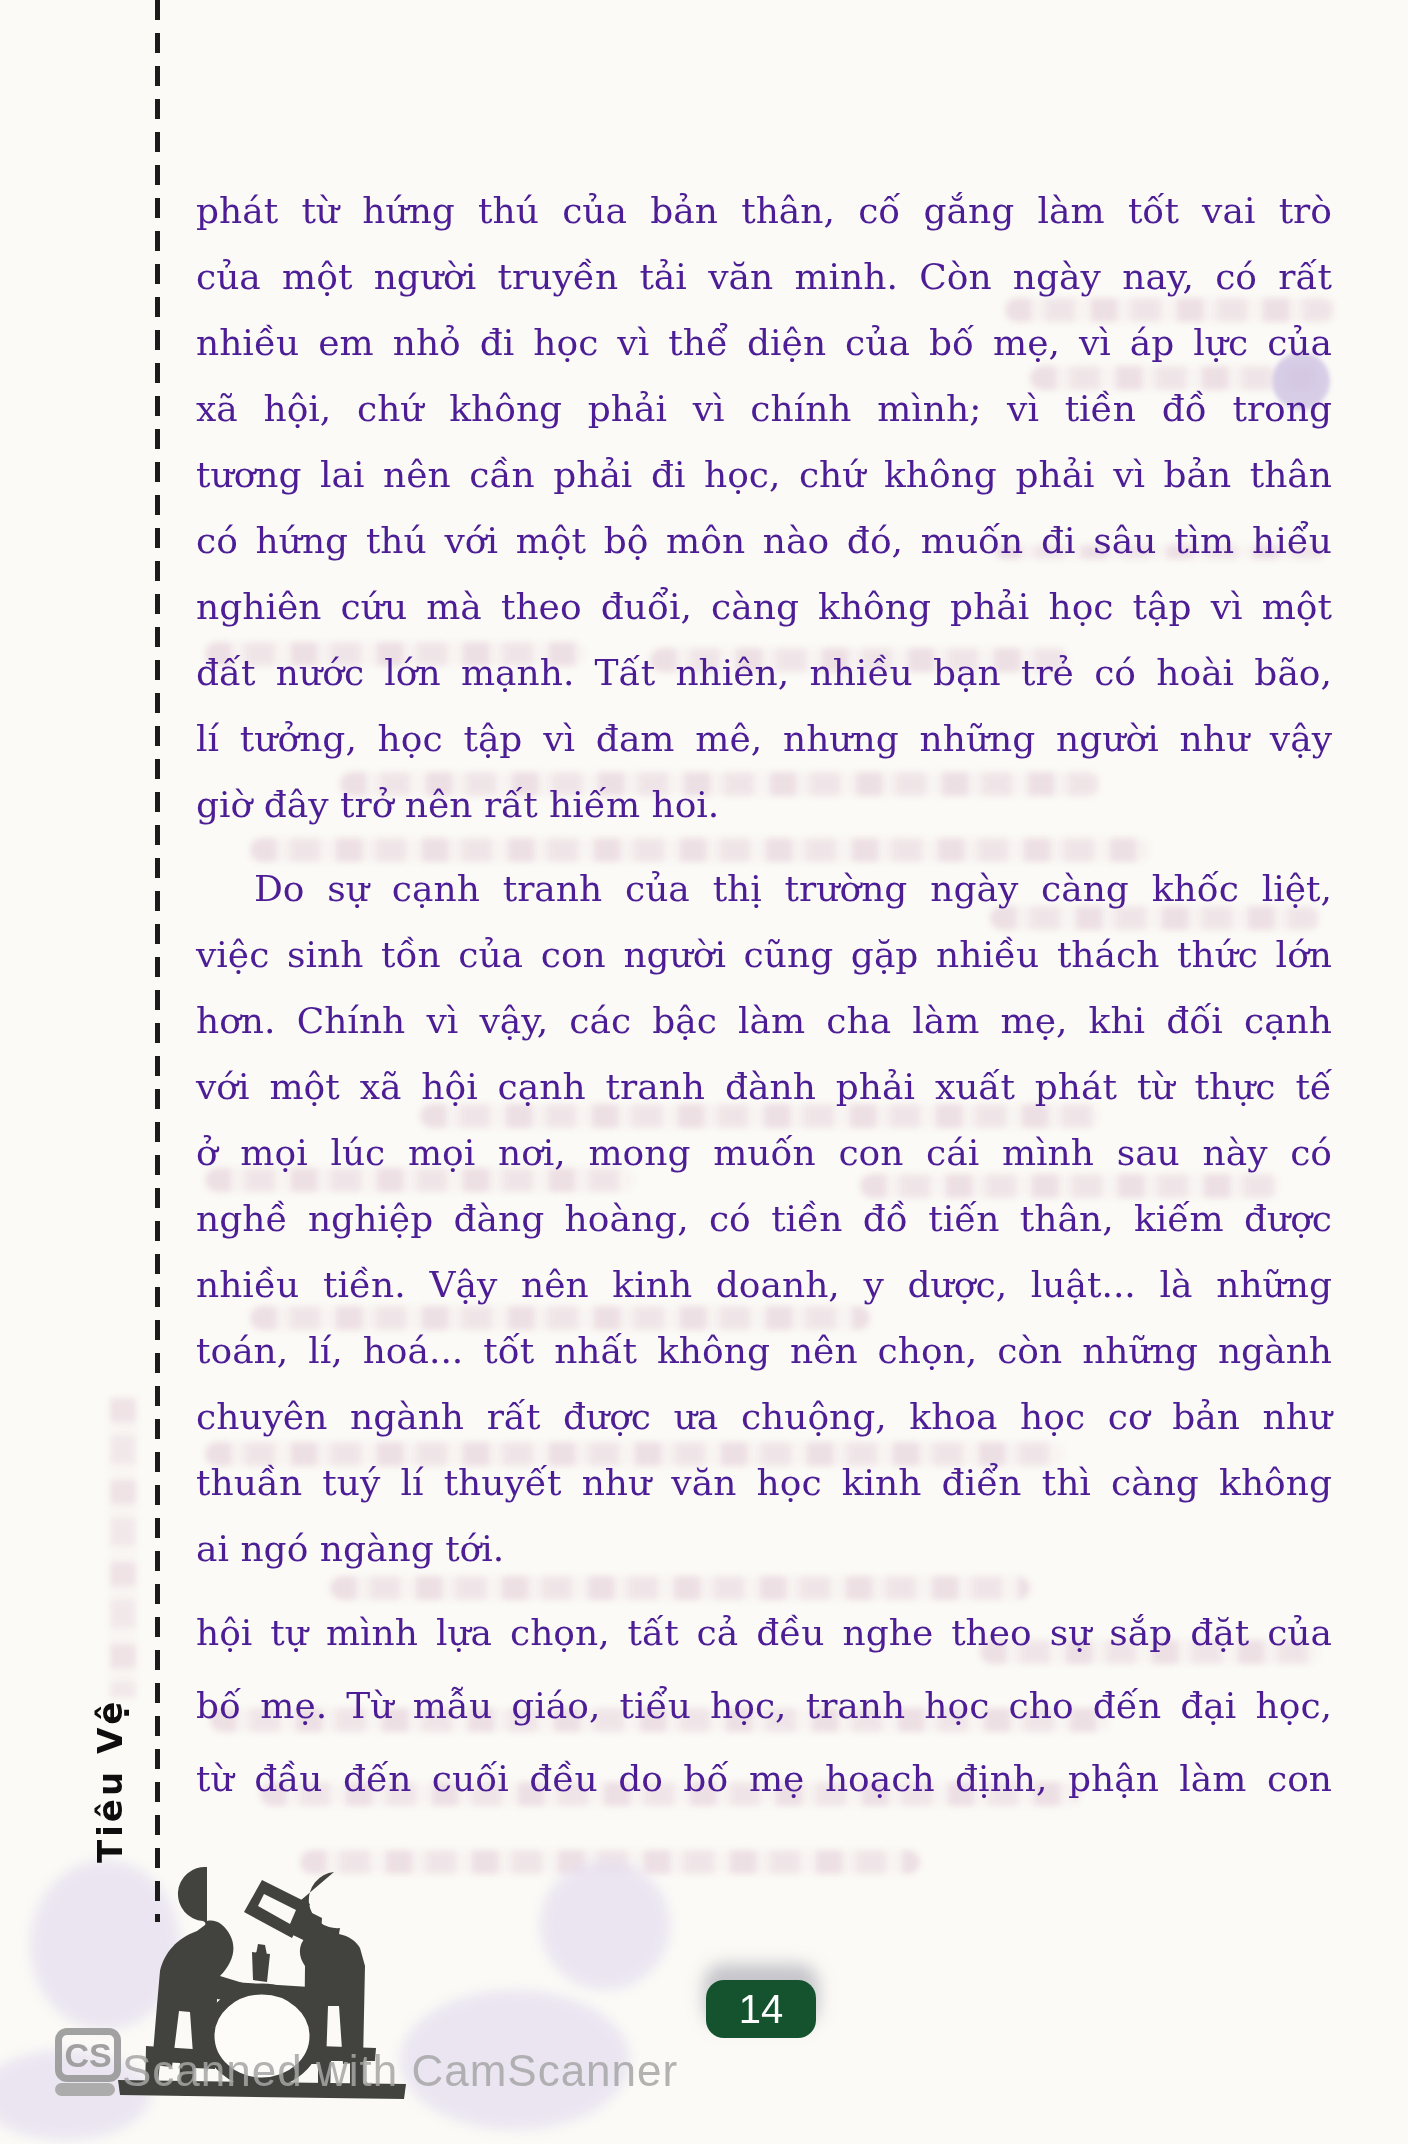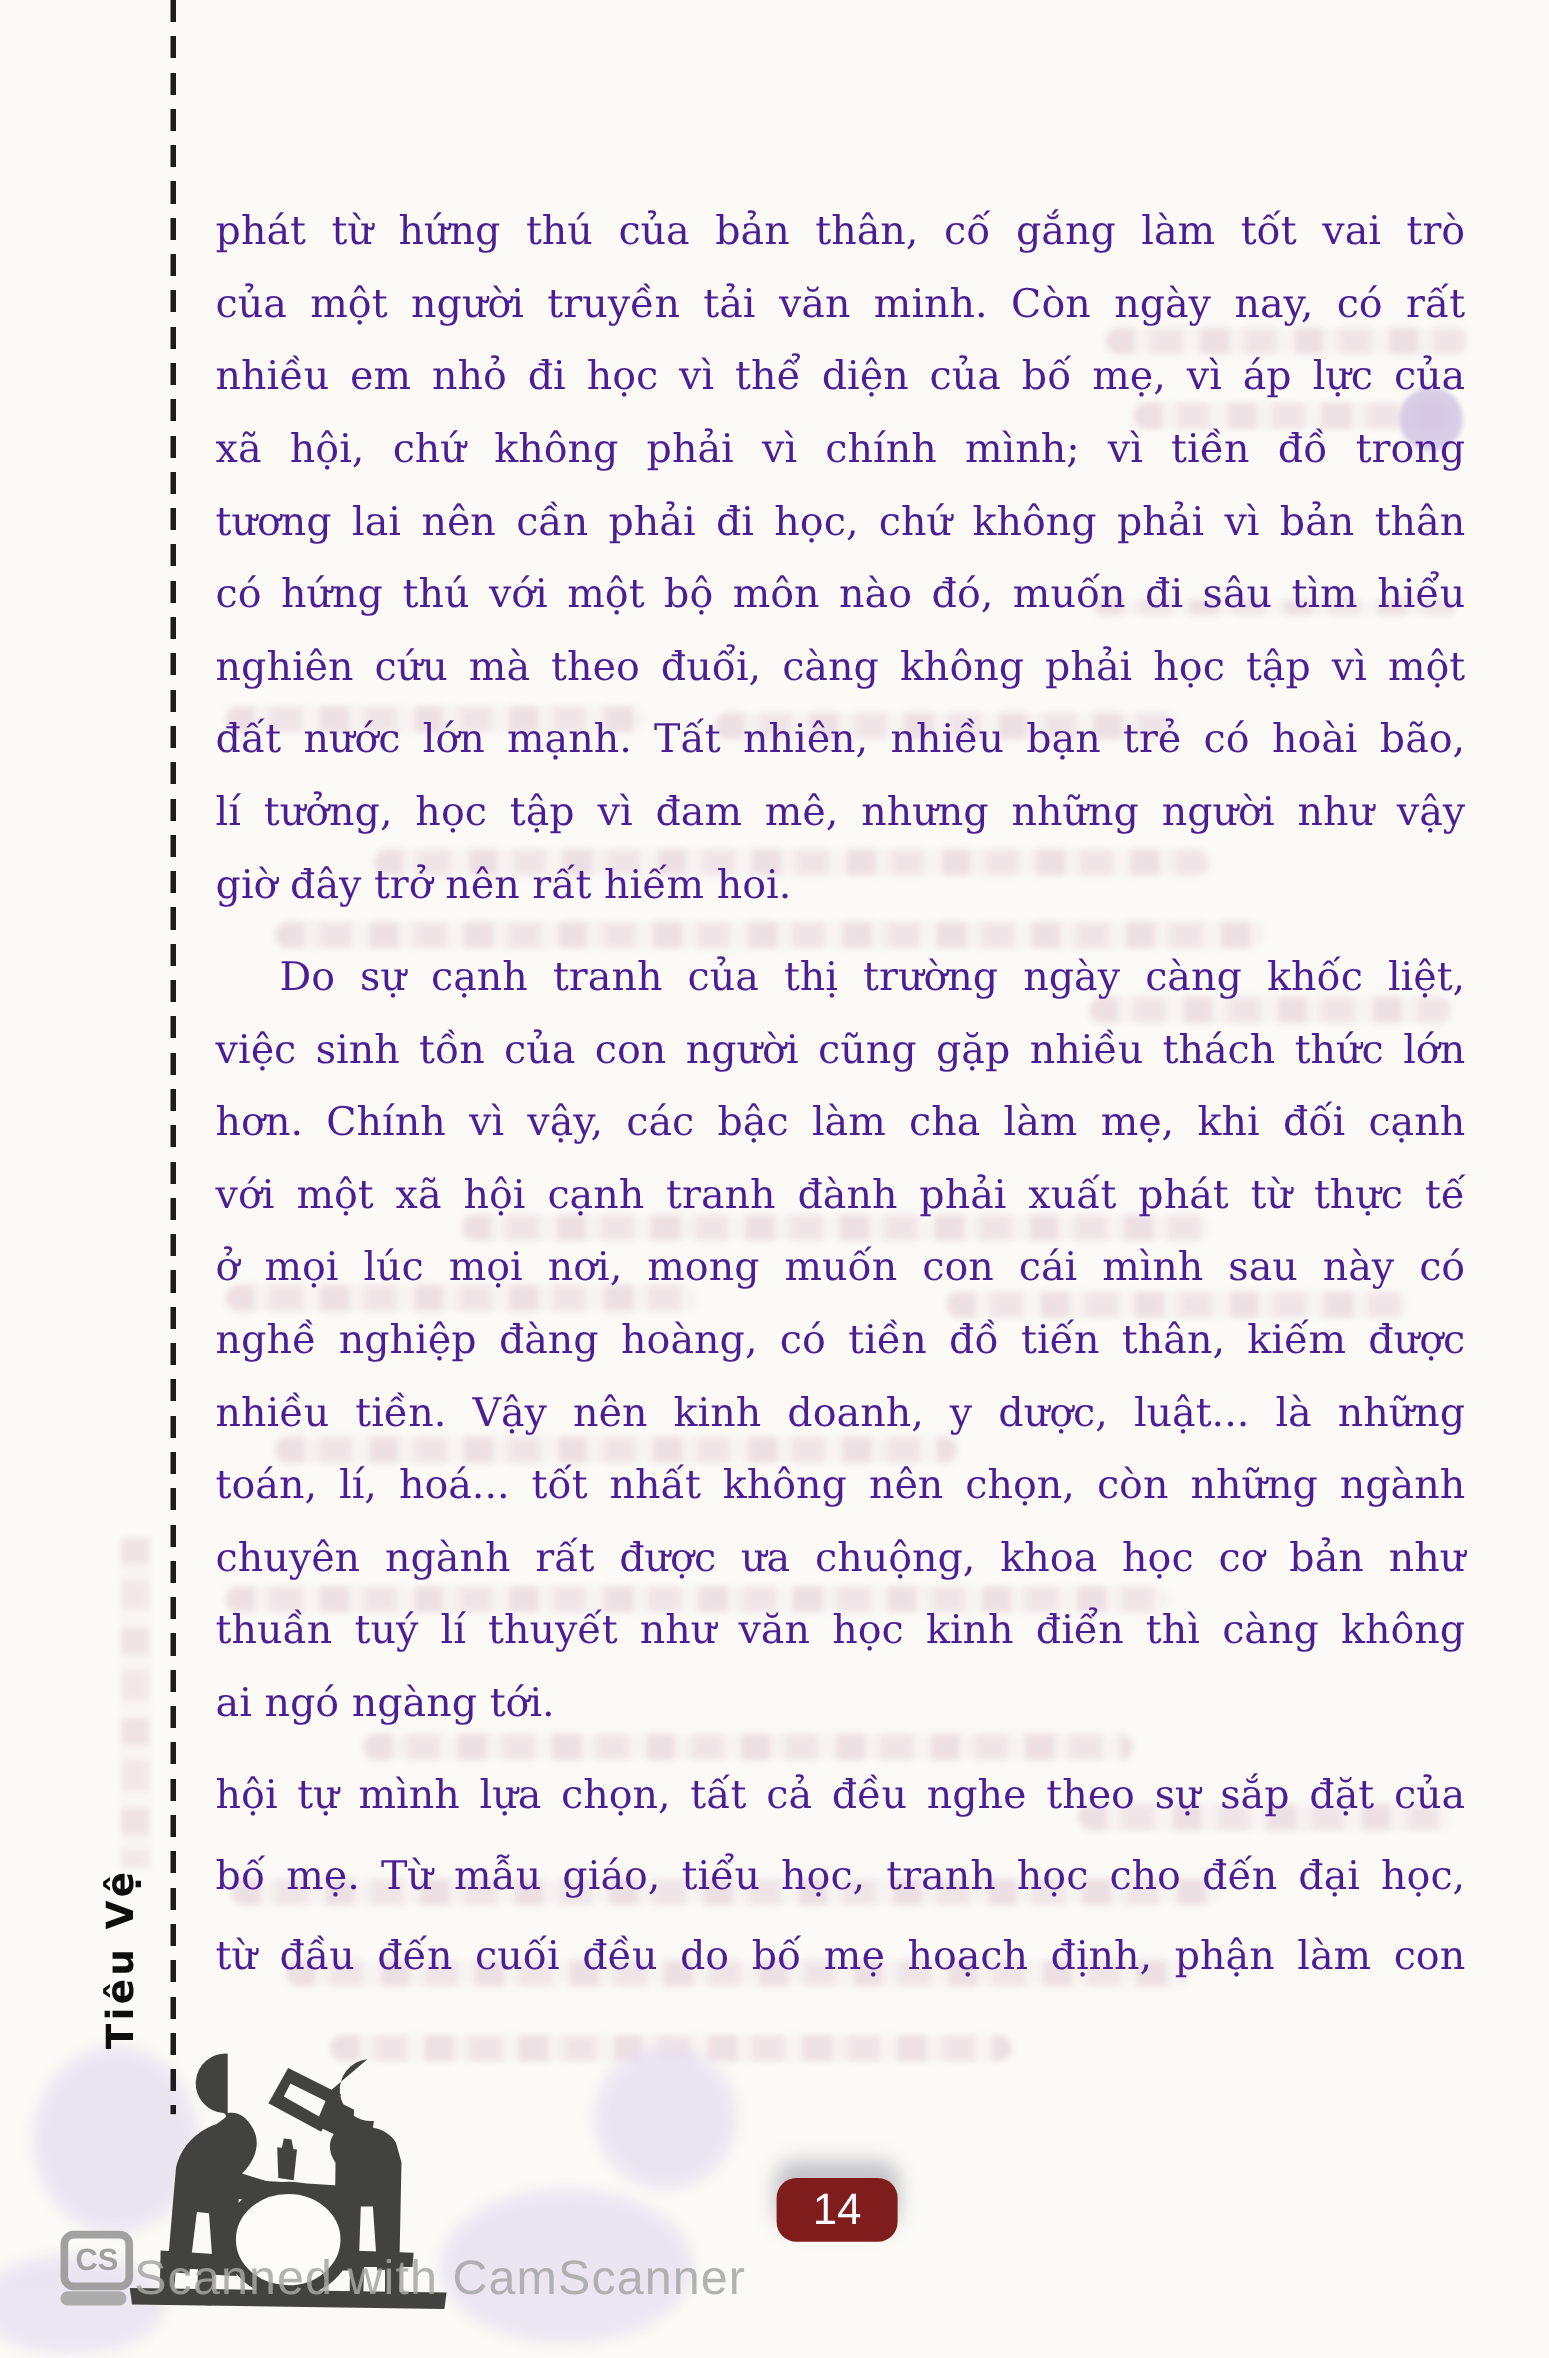"14" .page-badge { background: #7f1d1d -> #14532d }
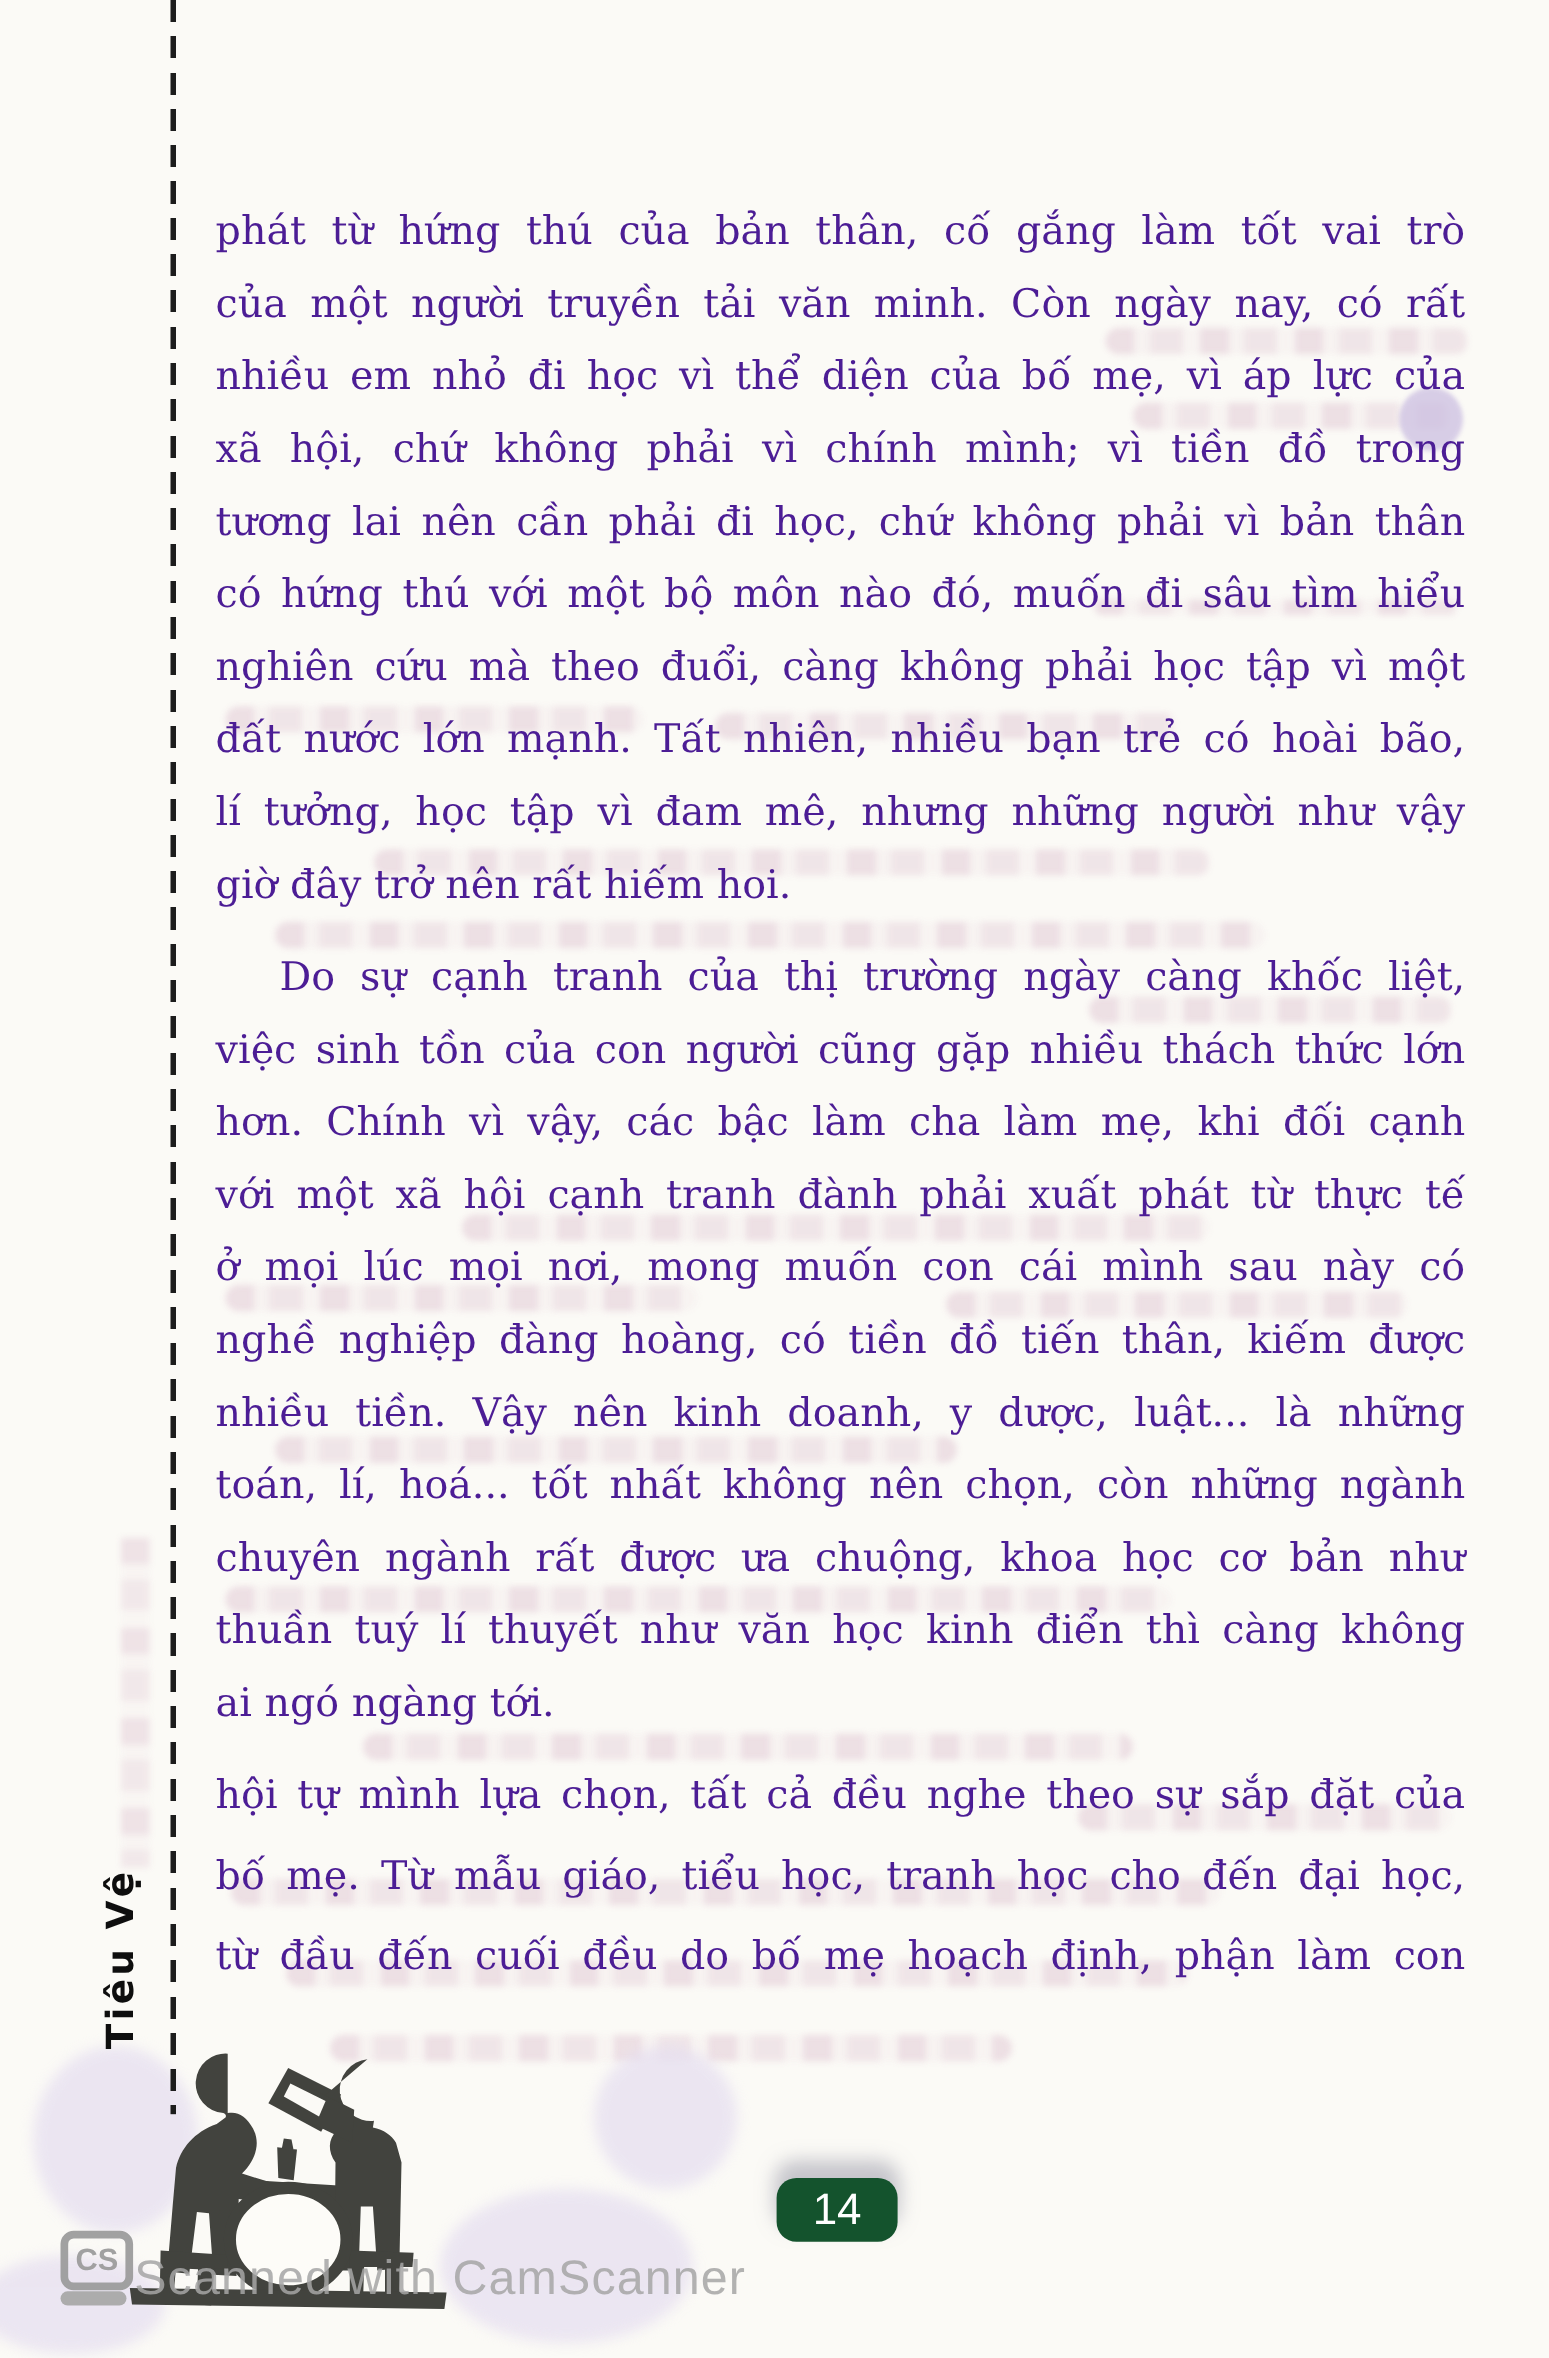"CS" .cs-logo { font-size: 28px -> 34px }
